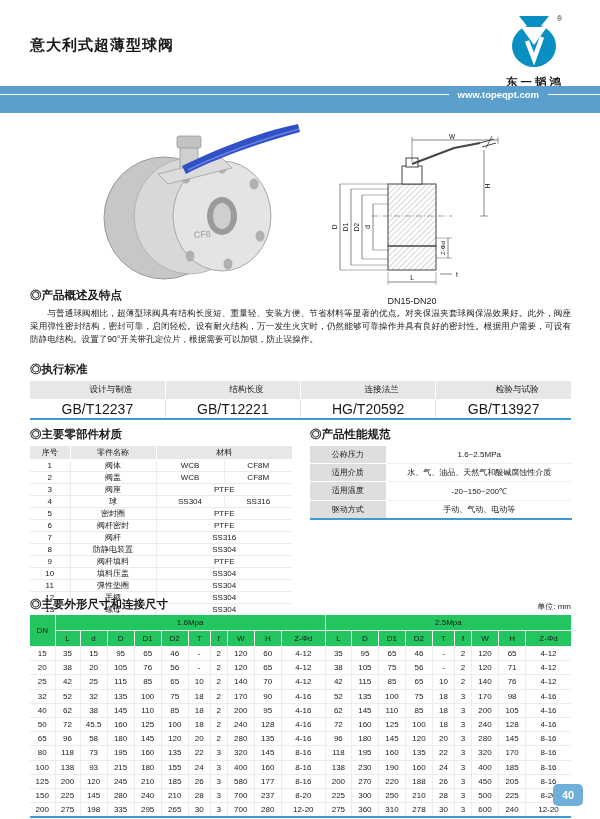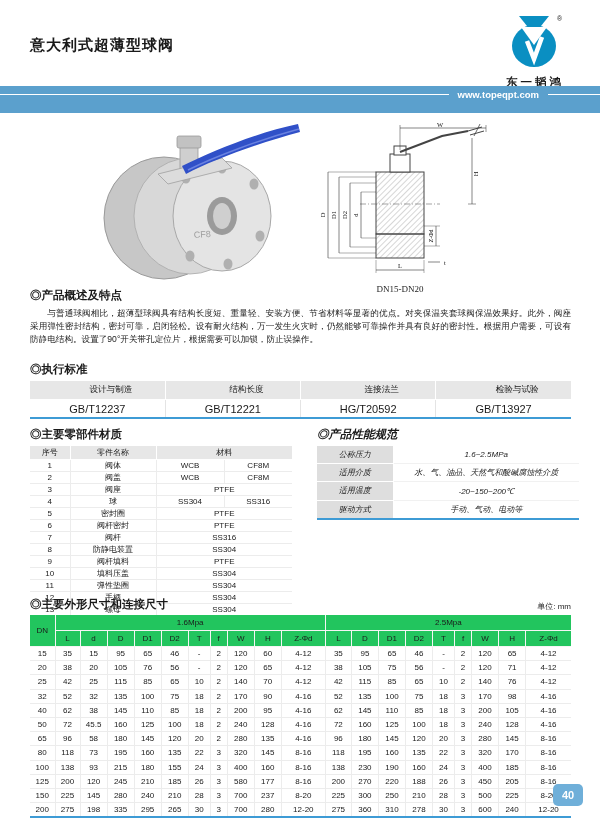"DN15-DN20" .drawing-fig { font-family: Liberation Serif, serif -> none; margin: 4px -> 16px }
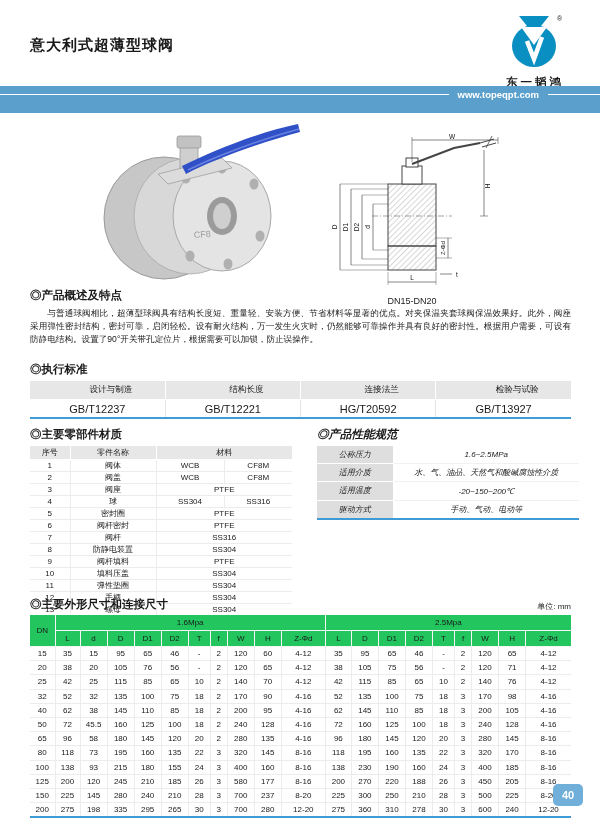"GB/T12237" .standards td { font-size: 11px -> 14px }
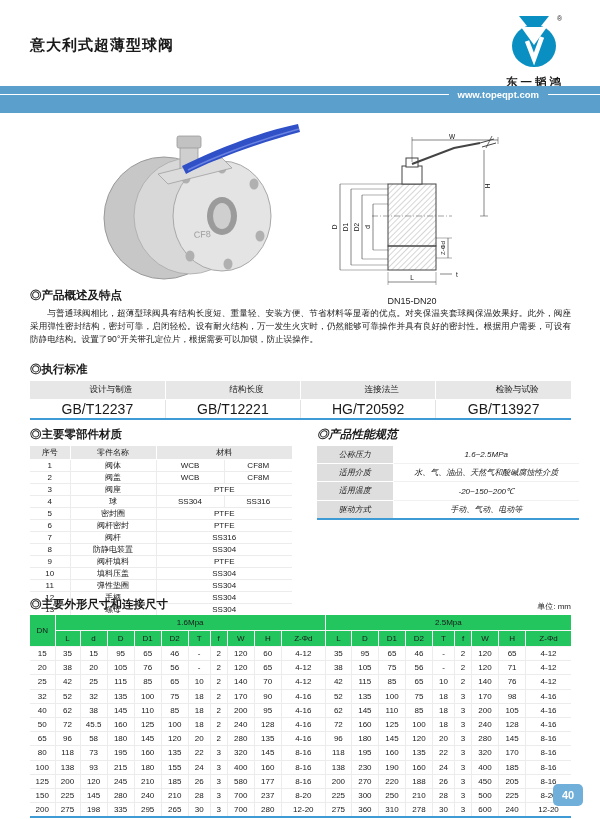"◎产品性能规范" .performance { font-style: italic -> none; left: 317px -> 310px }
